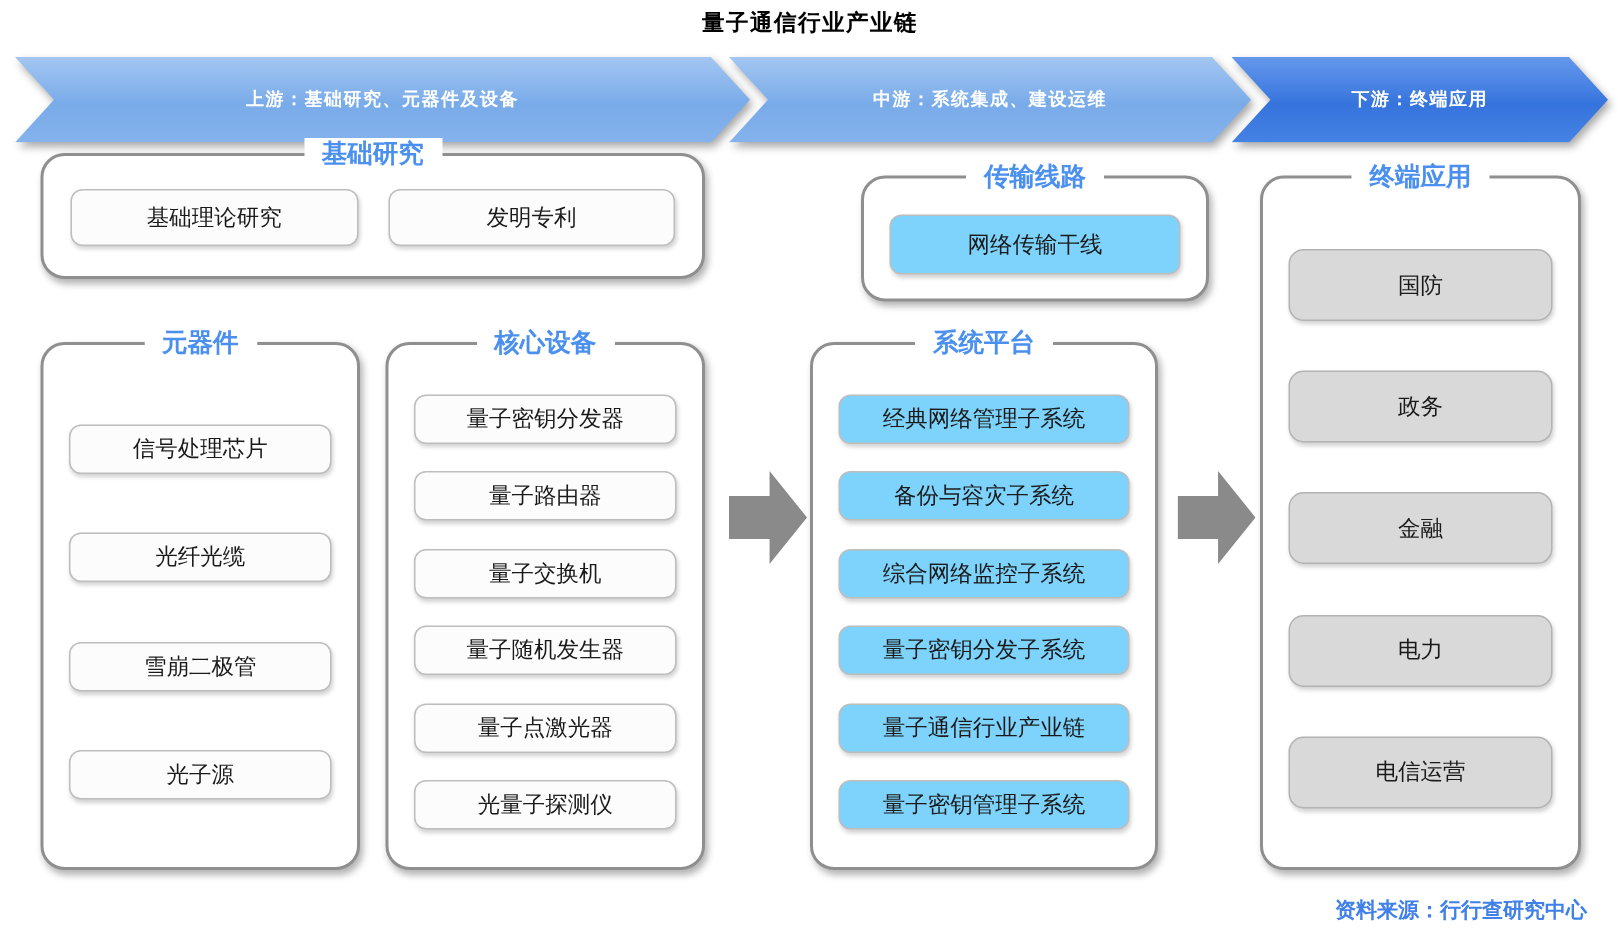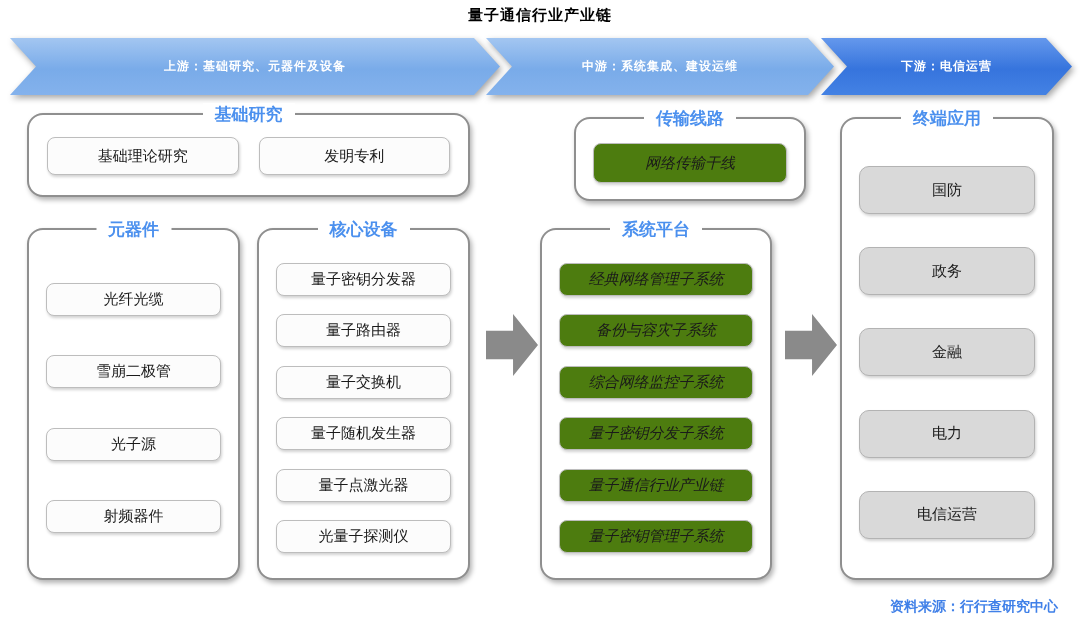"下游：电信运营" span { text: 电信运营 -> 终端应用 }
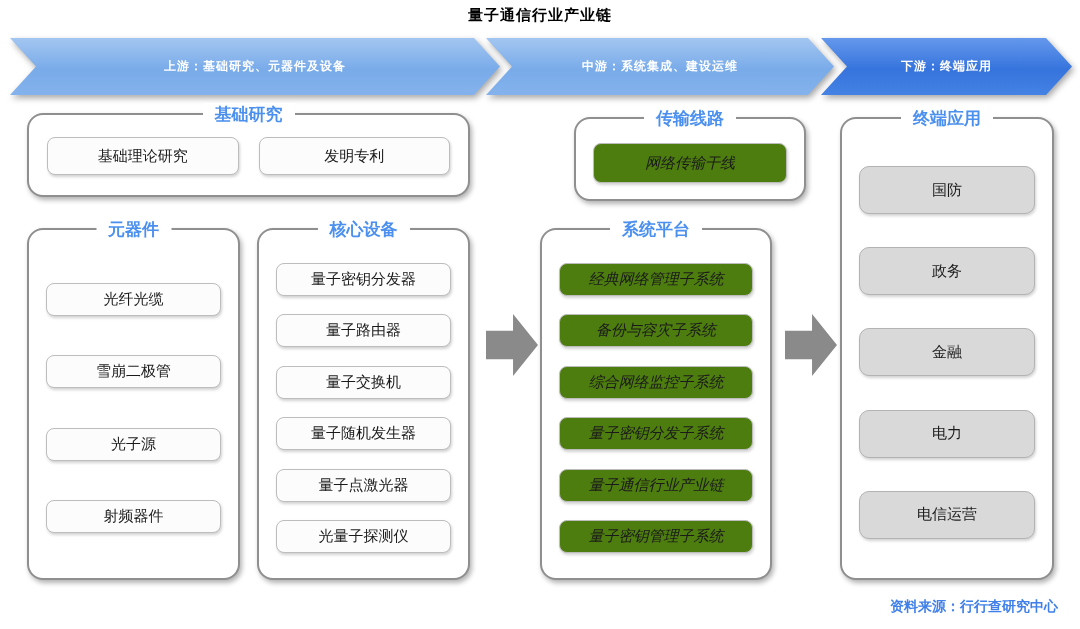"基础研究" #group-foundation { top: 113px -> 102px }
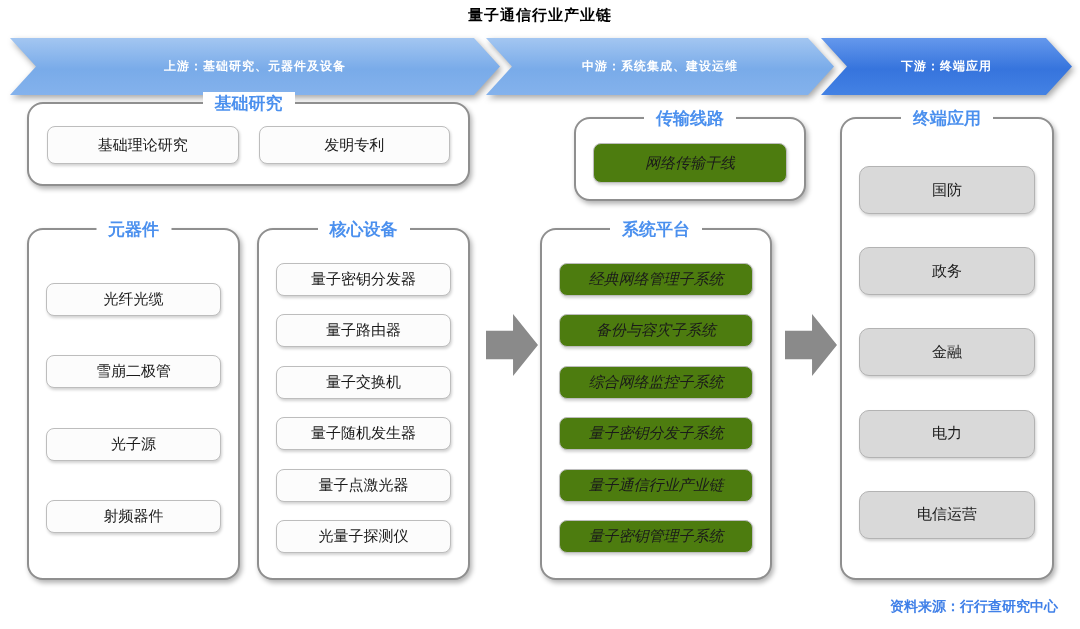"网络传输干线" .item-mid { background: #4d7c0f -> #7dd3fc; font-style: italic -> none }
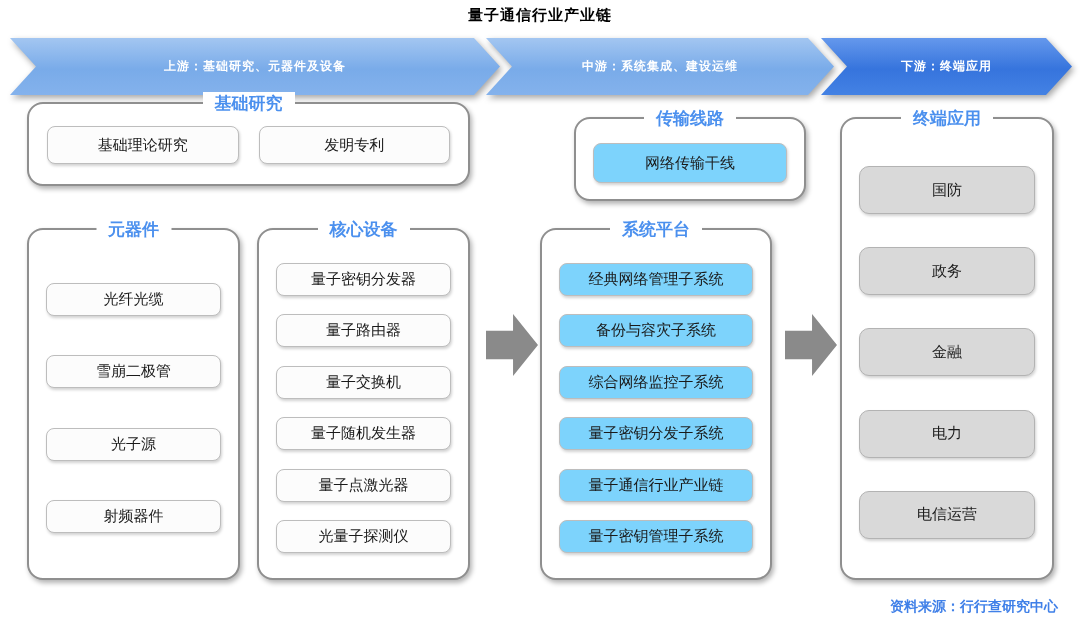"信号处理芯片" div.item { html: none -> <div>信号处理芯片</div> }
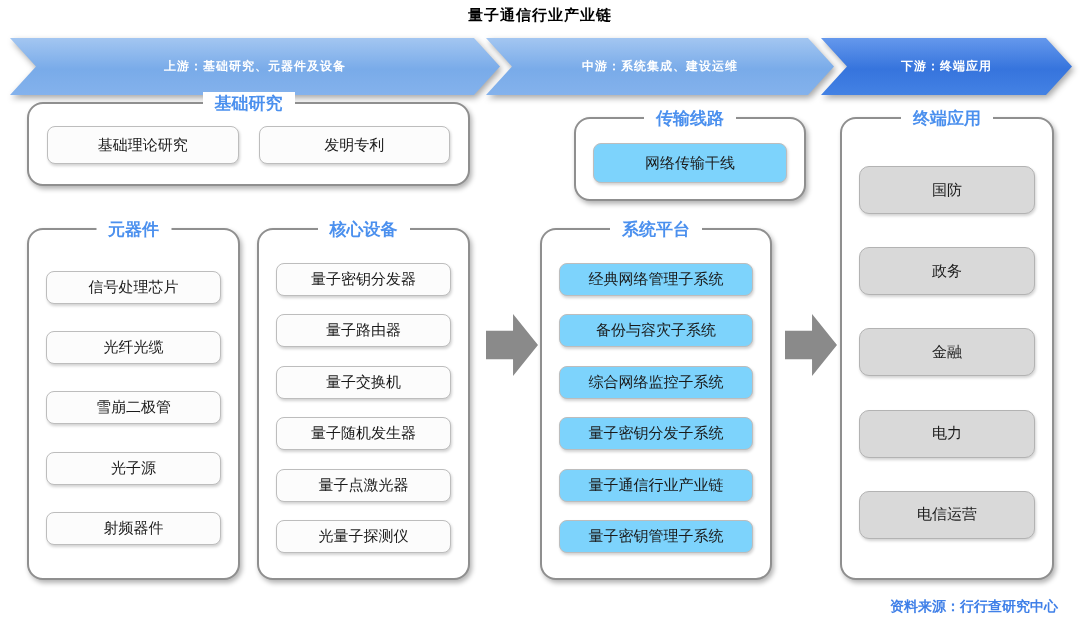"射频器件" div.item { html: <div>射频器件</div> -> none }
